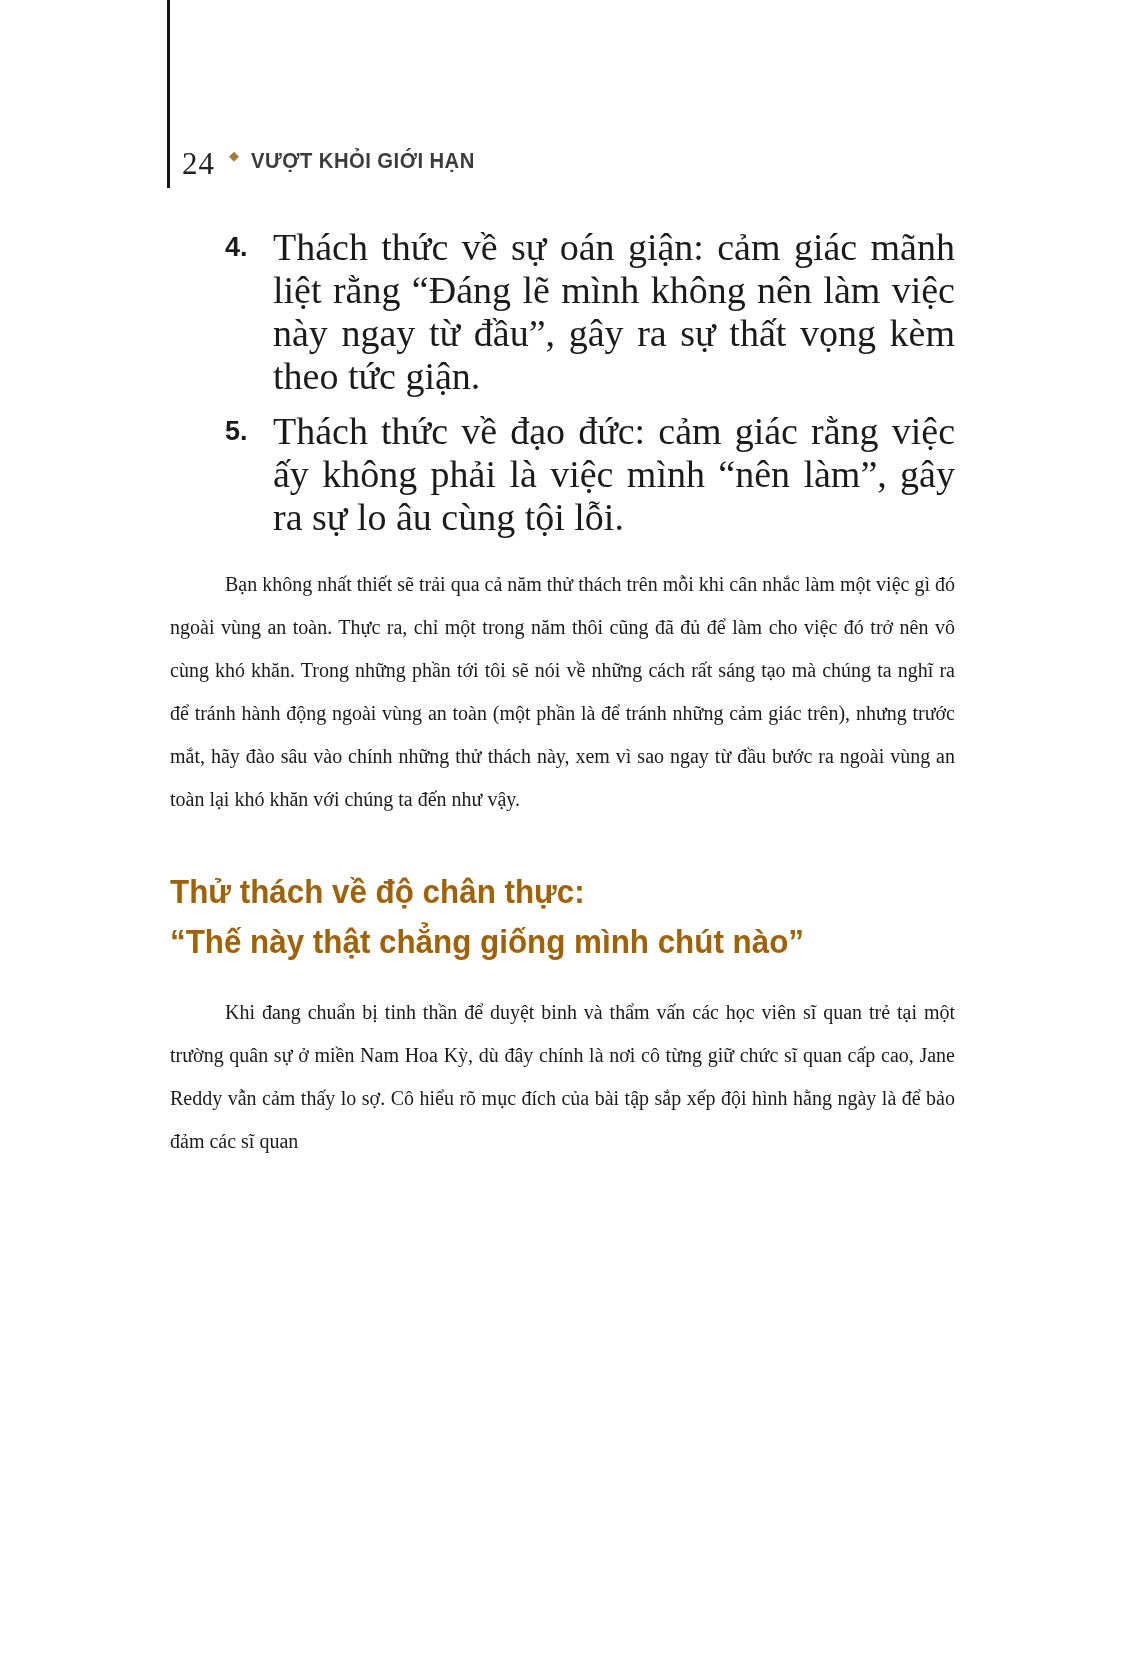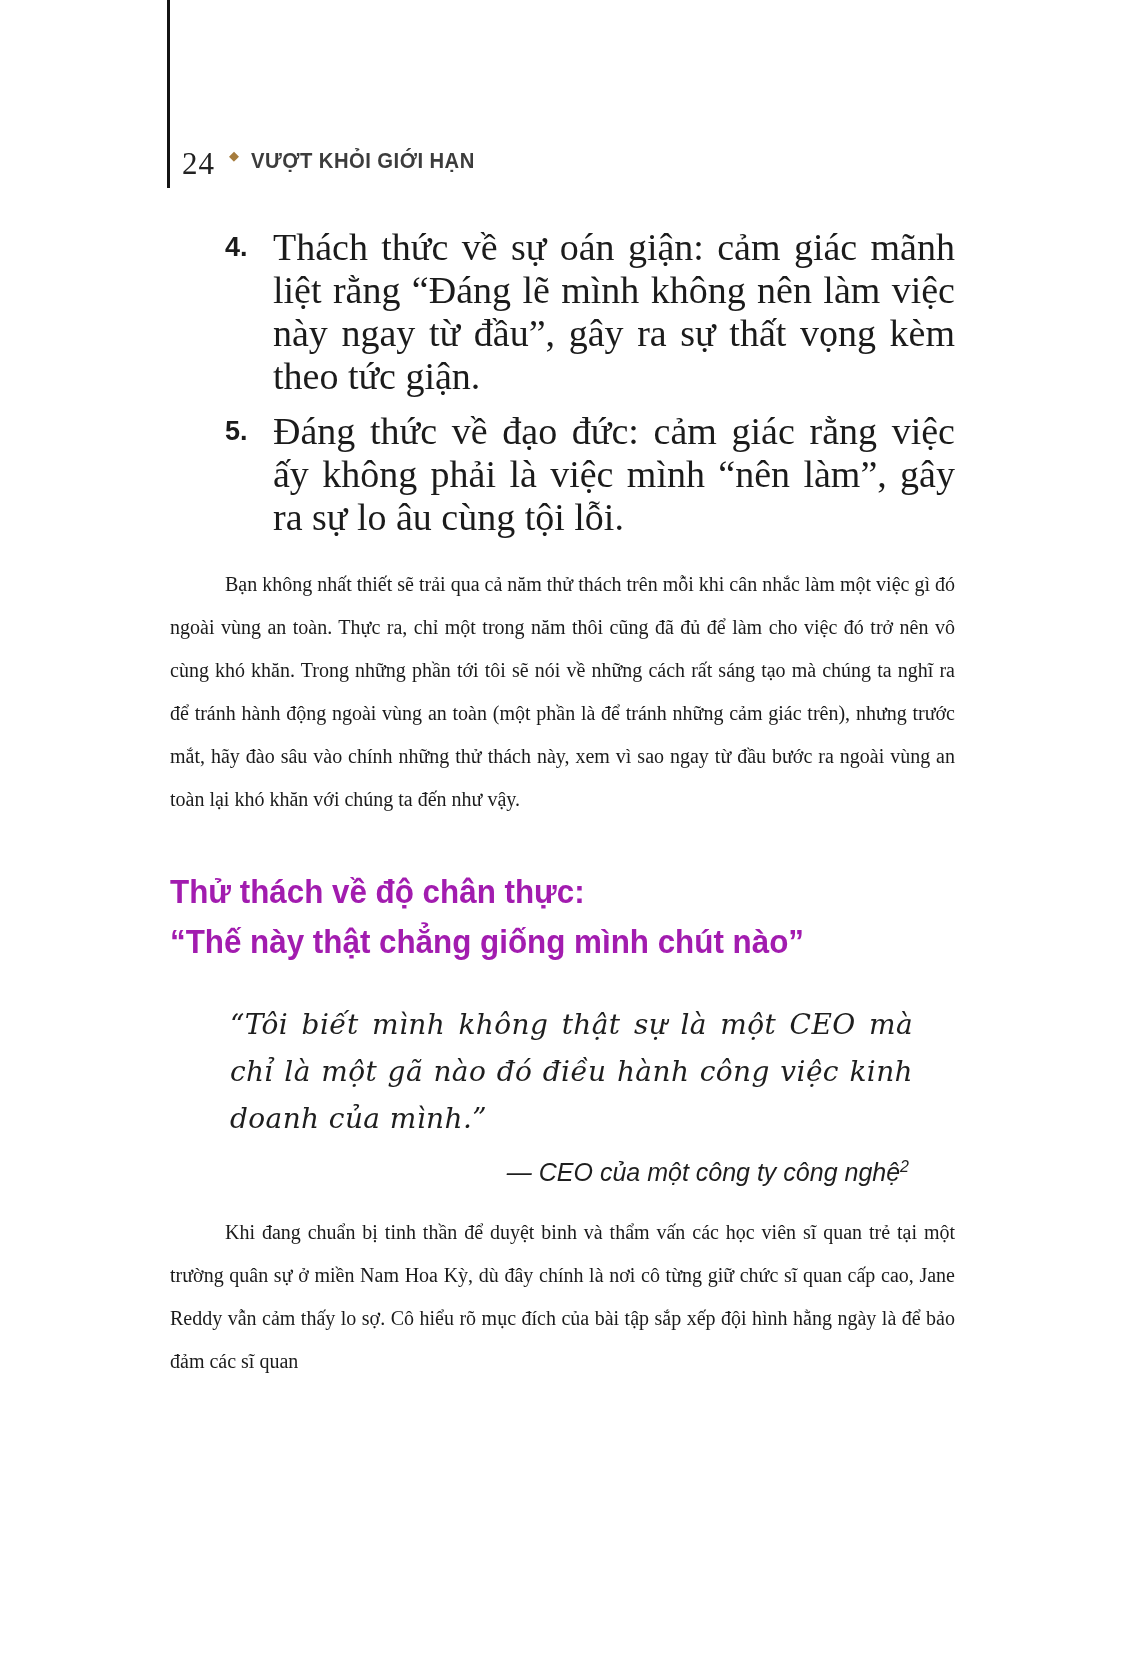"Đáng thức về đạo đức:" span.challenge-text { text: Đáng -> Thách }
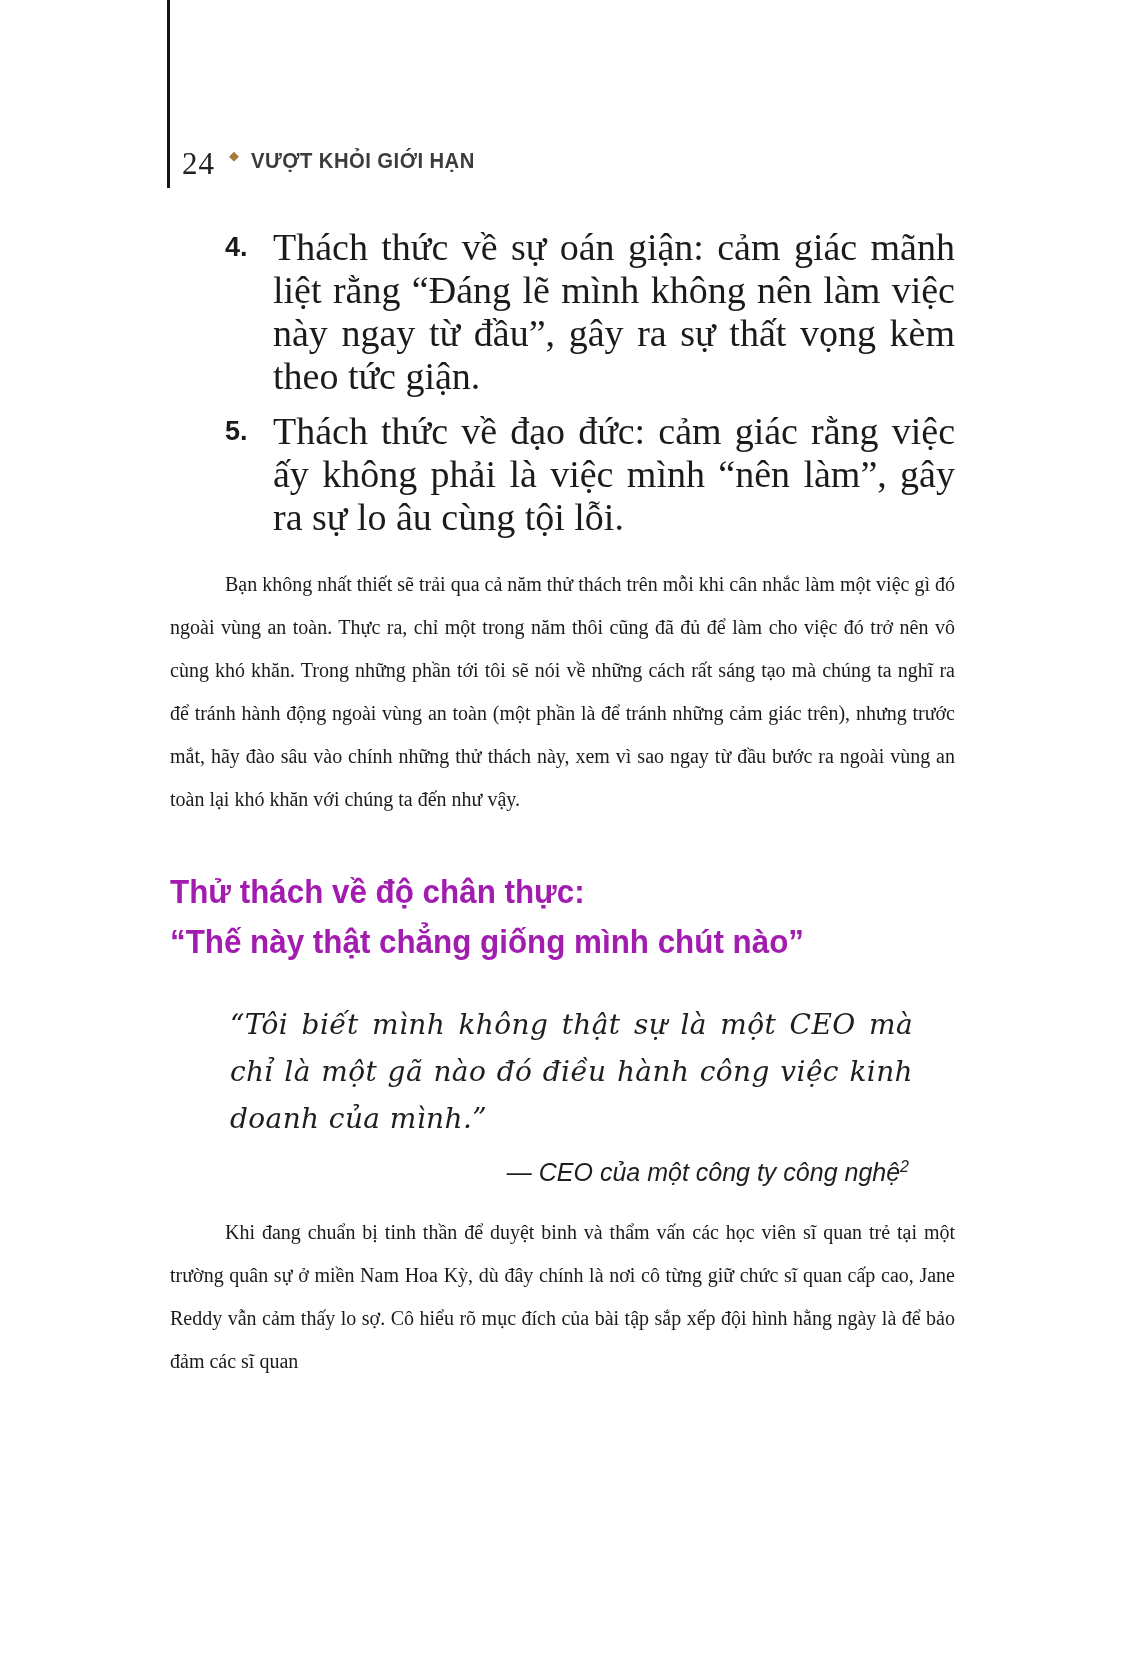"Thử thách về độ chân" .section-heading { color: #a21caf -> #a16207 }
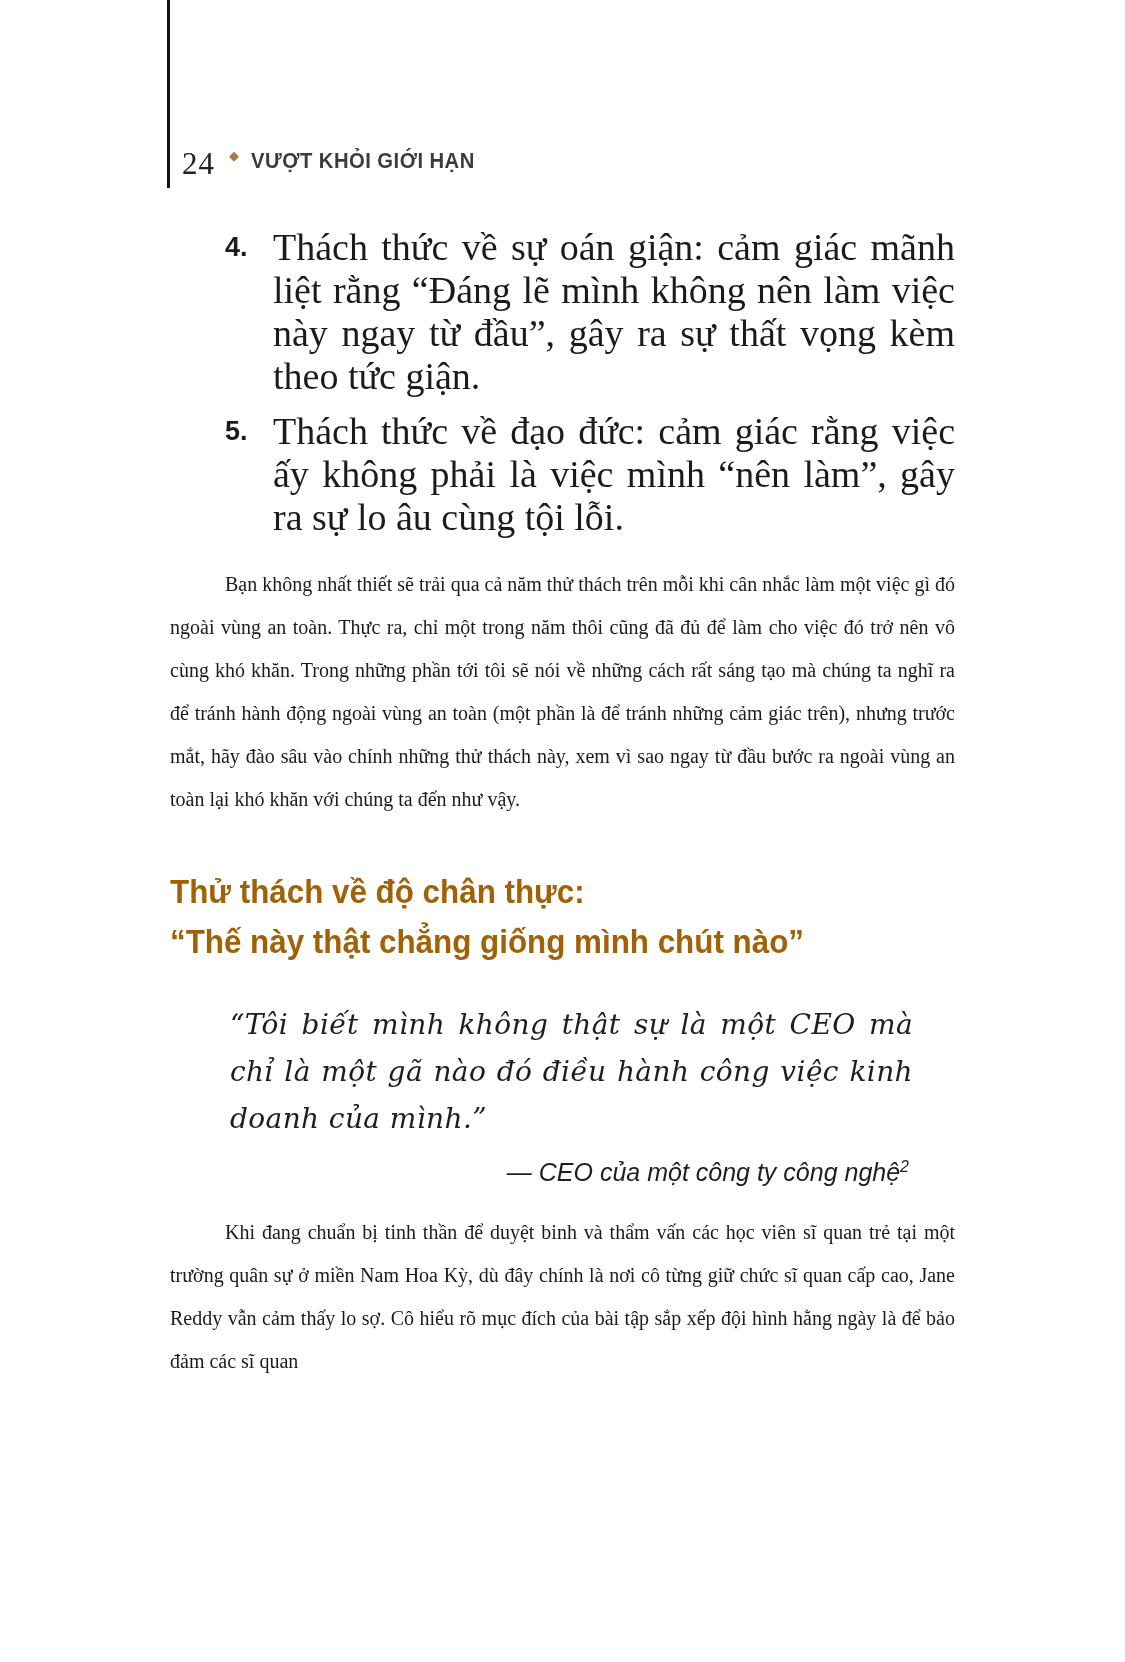"“Tôi biết mình không thật" blockquote.quote-block { html: <blockquote> <p>“Tôi biết mình không thật sự là một CEO mà chỉ là một gã nào đó điều hành công việc kinh doanh của mình.”</p> <p><span>— CEO của một công ty công nghệ</span><sup>2</sup></p> </blockquote> -> none }
